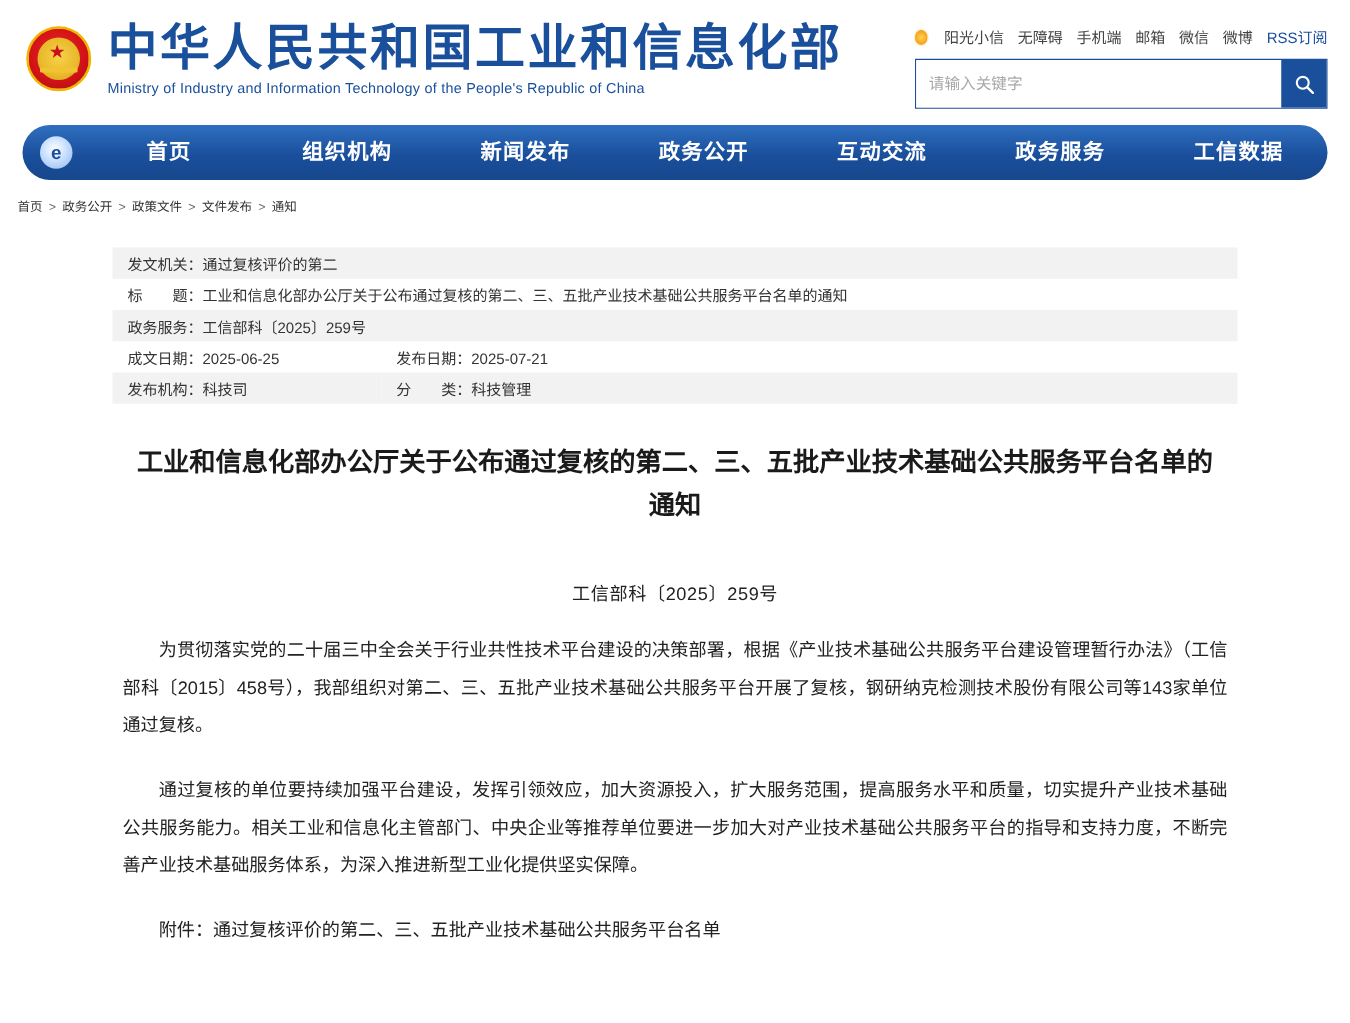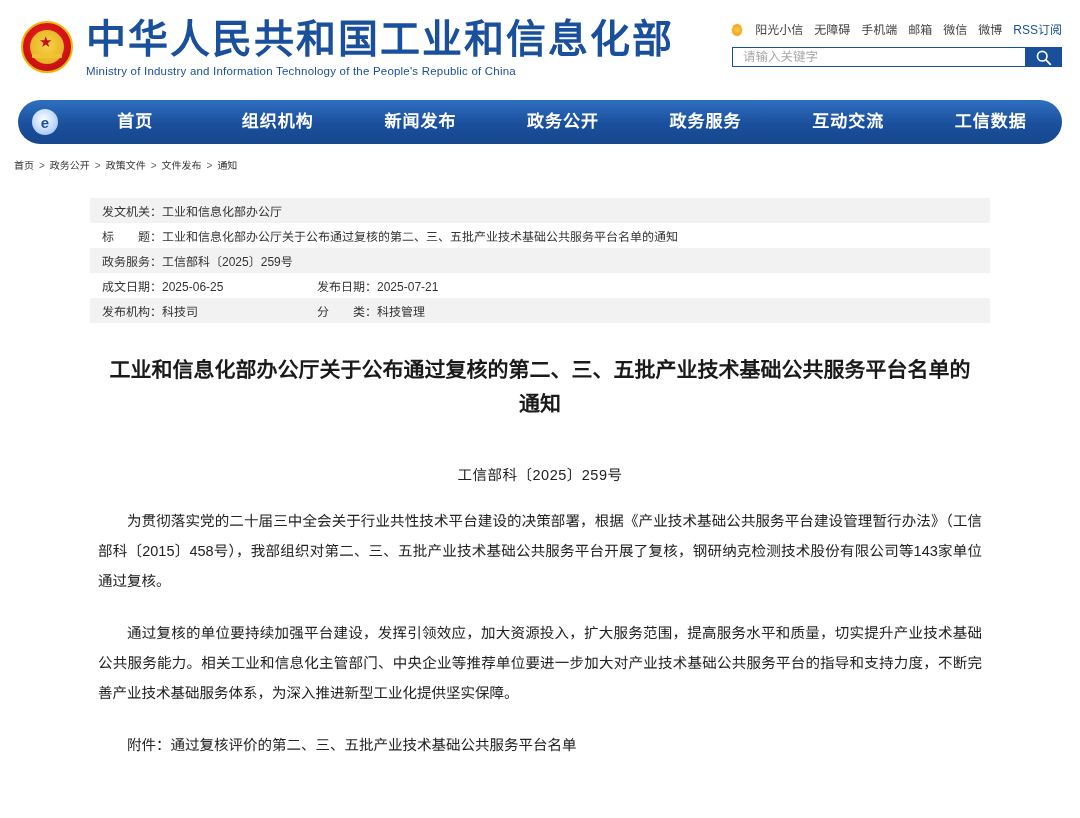"请输入关键字" .searchbar { height: 20px -> 40px }
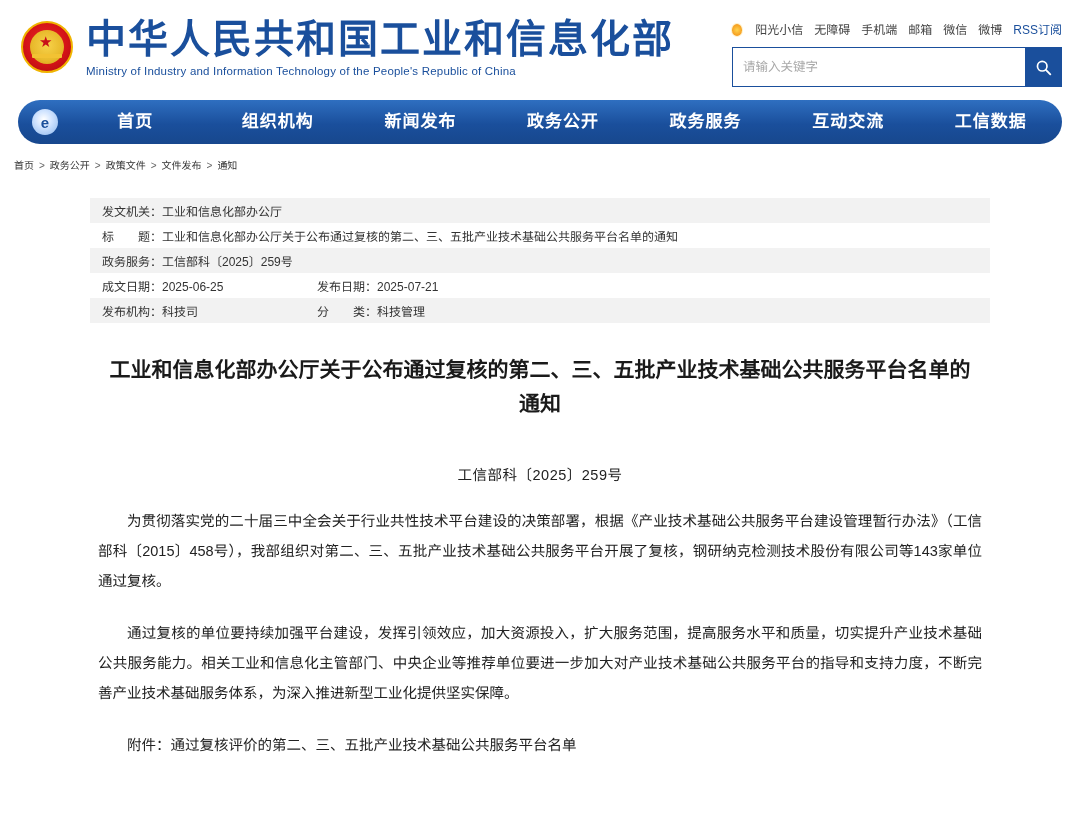"政务服务" div.nav-item { order: before "互动交流" -> after "互动交流" }
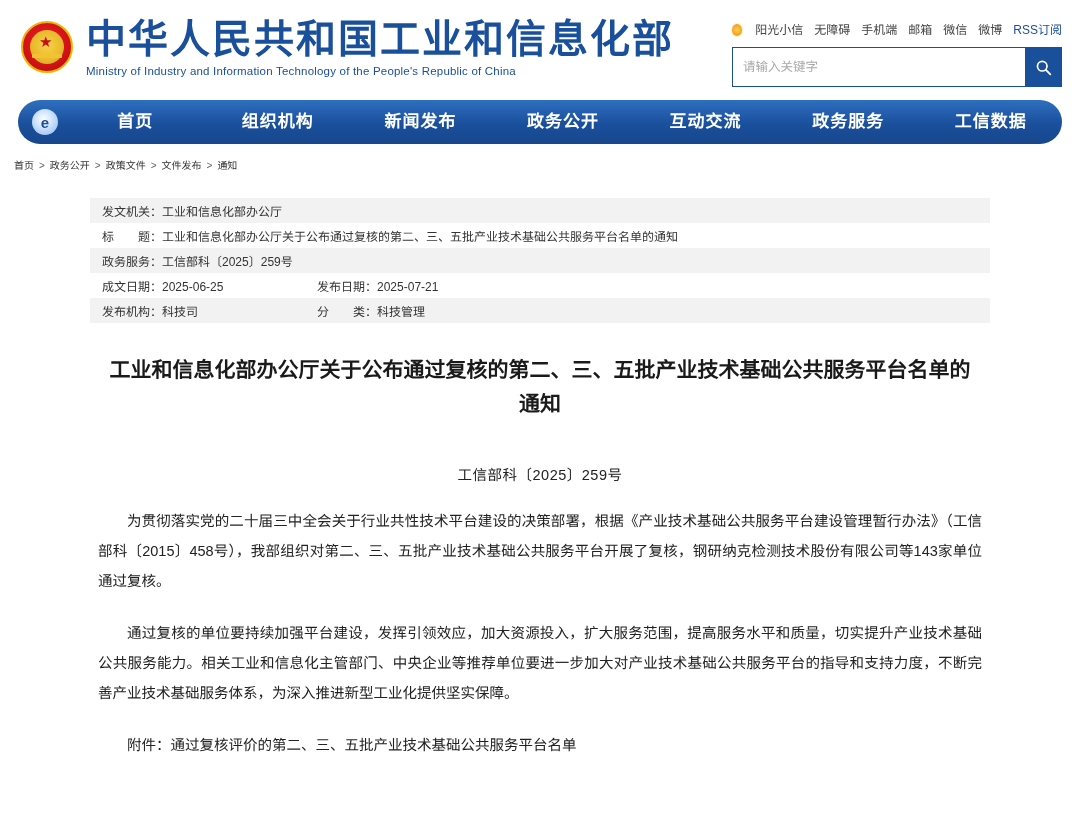"工业和信息化部办公厅" span { text: 工业和信息化部办公厅 -> 通过复核评价的第二 }
